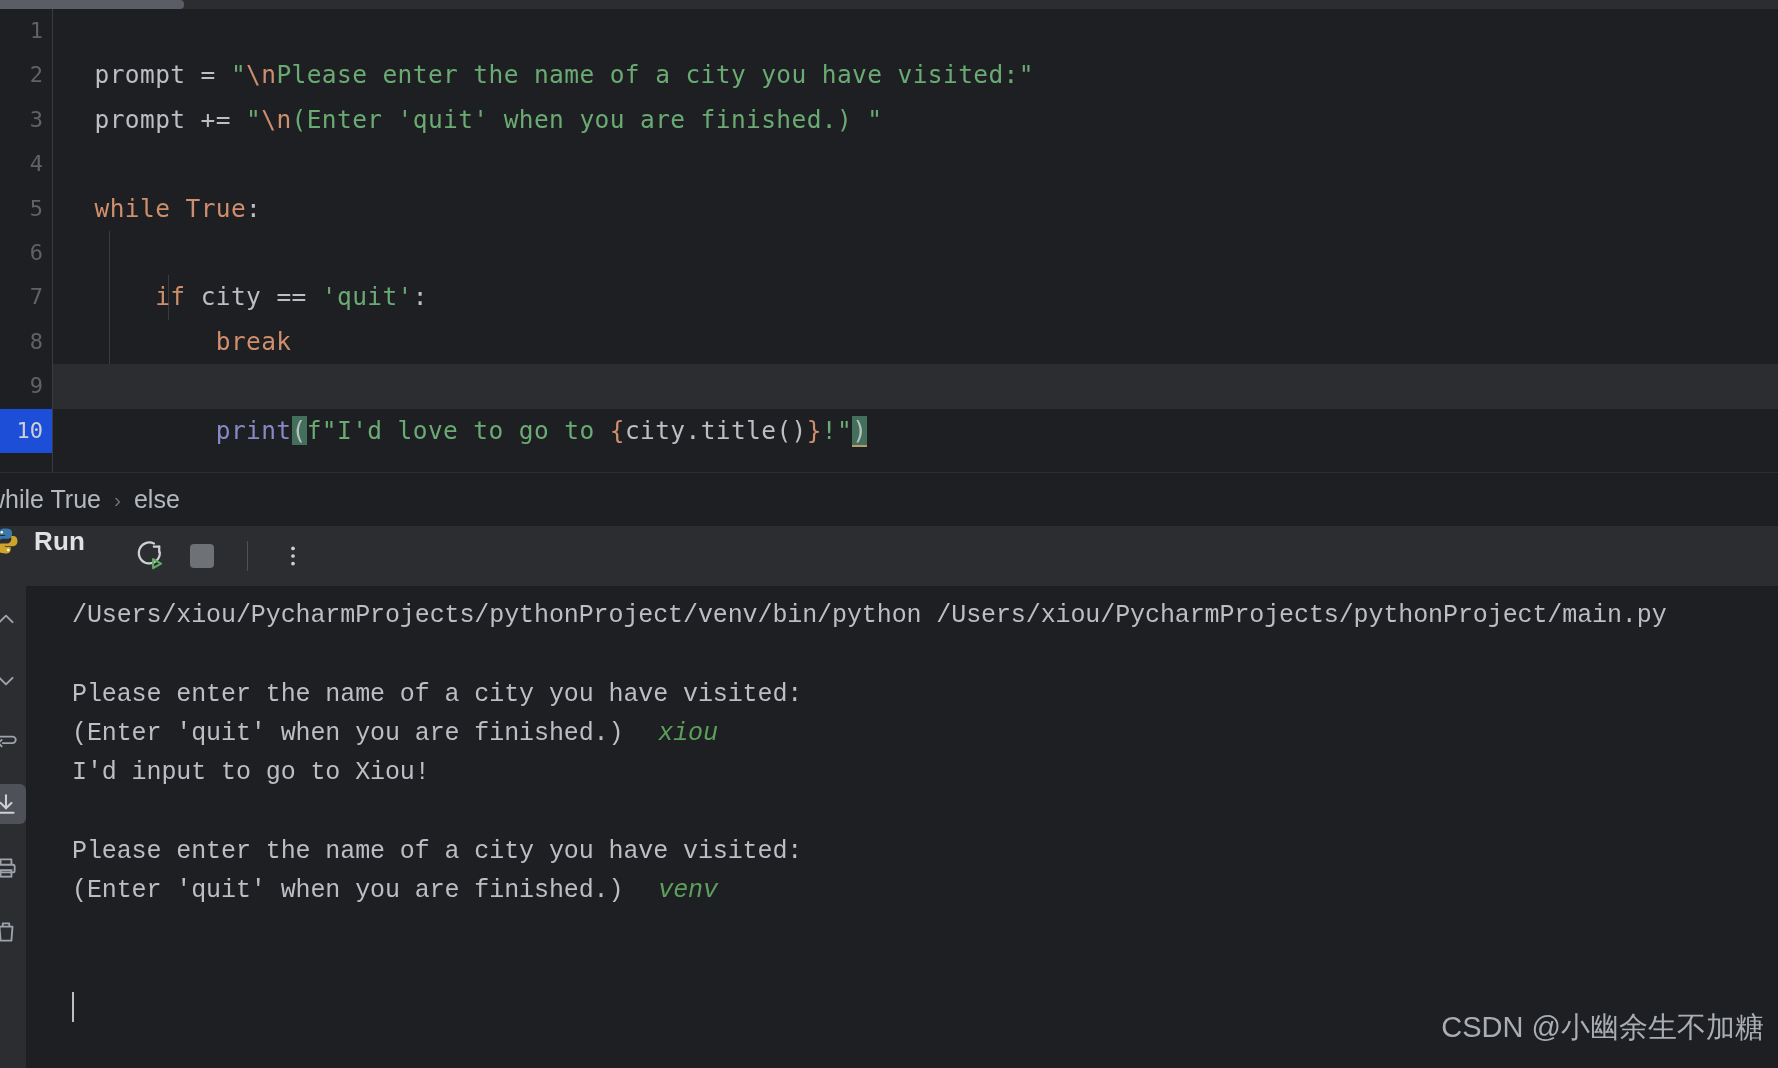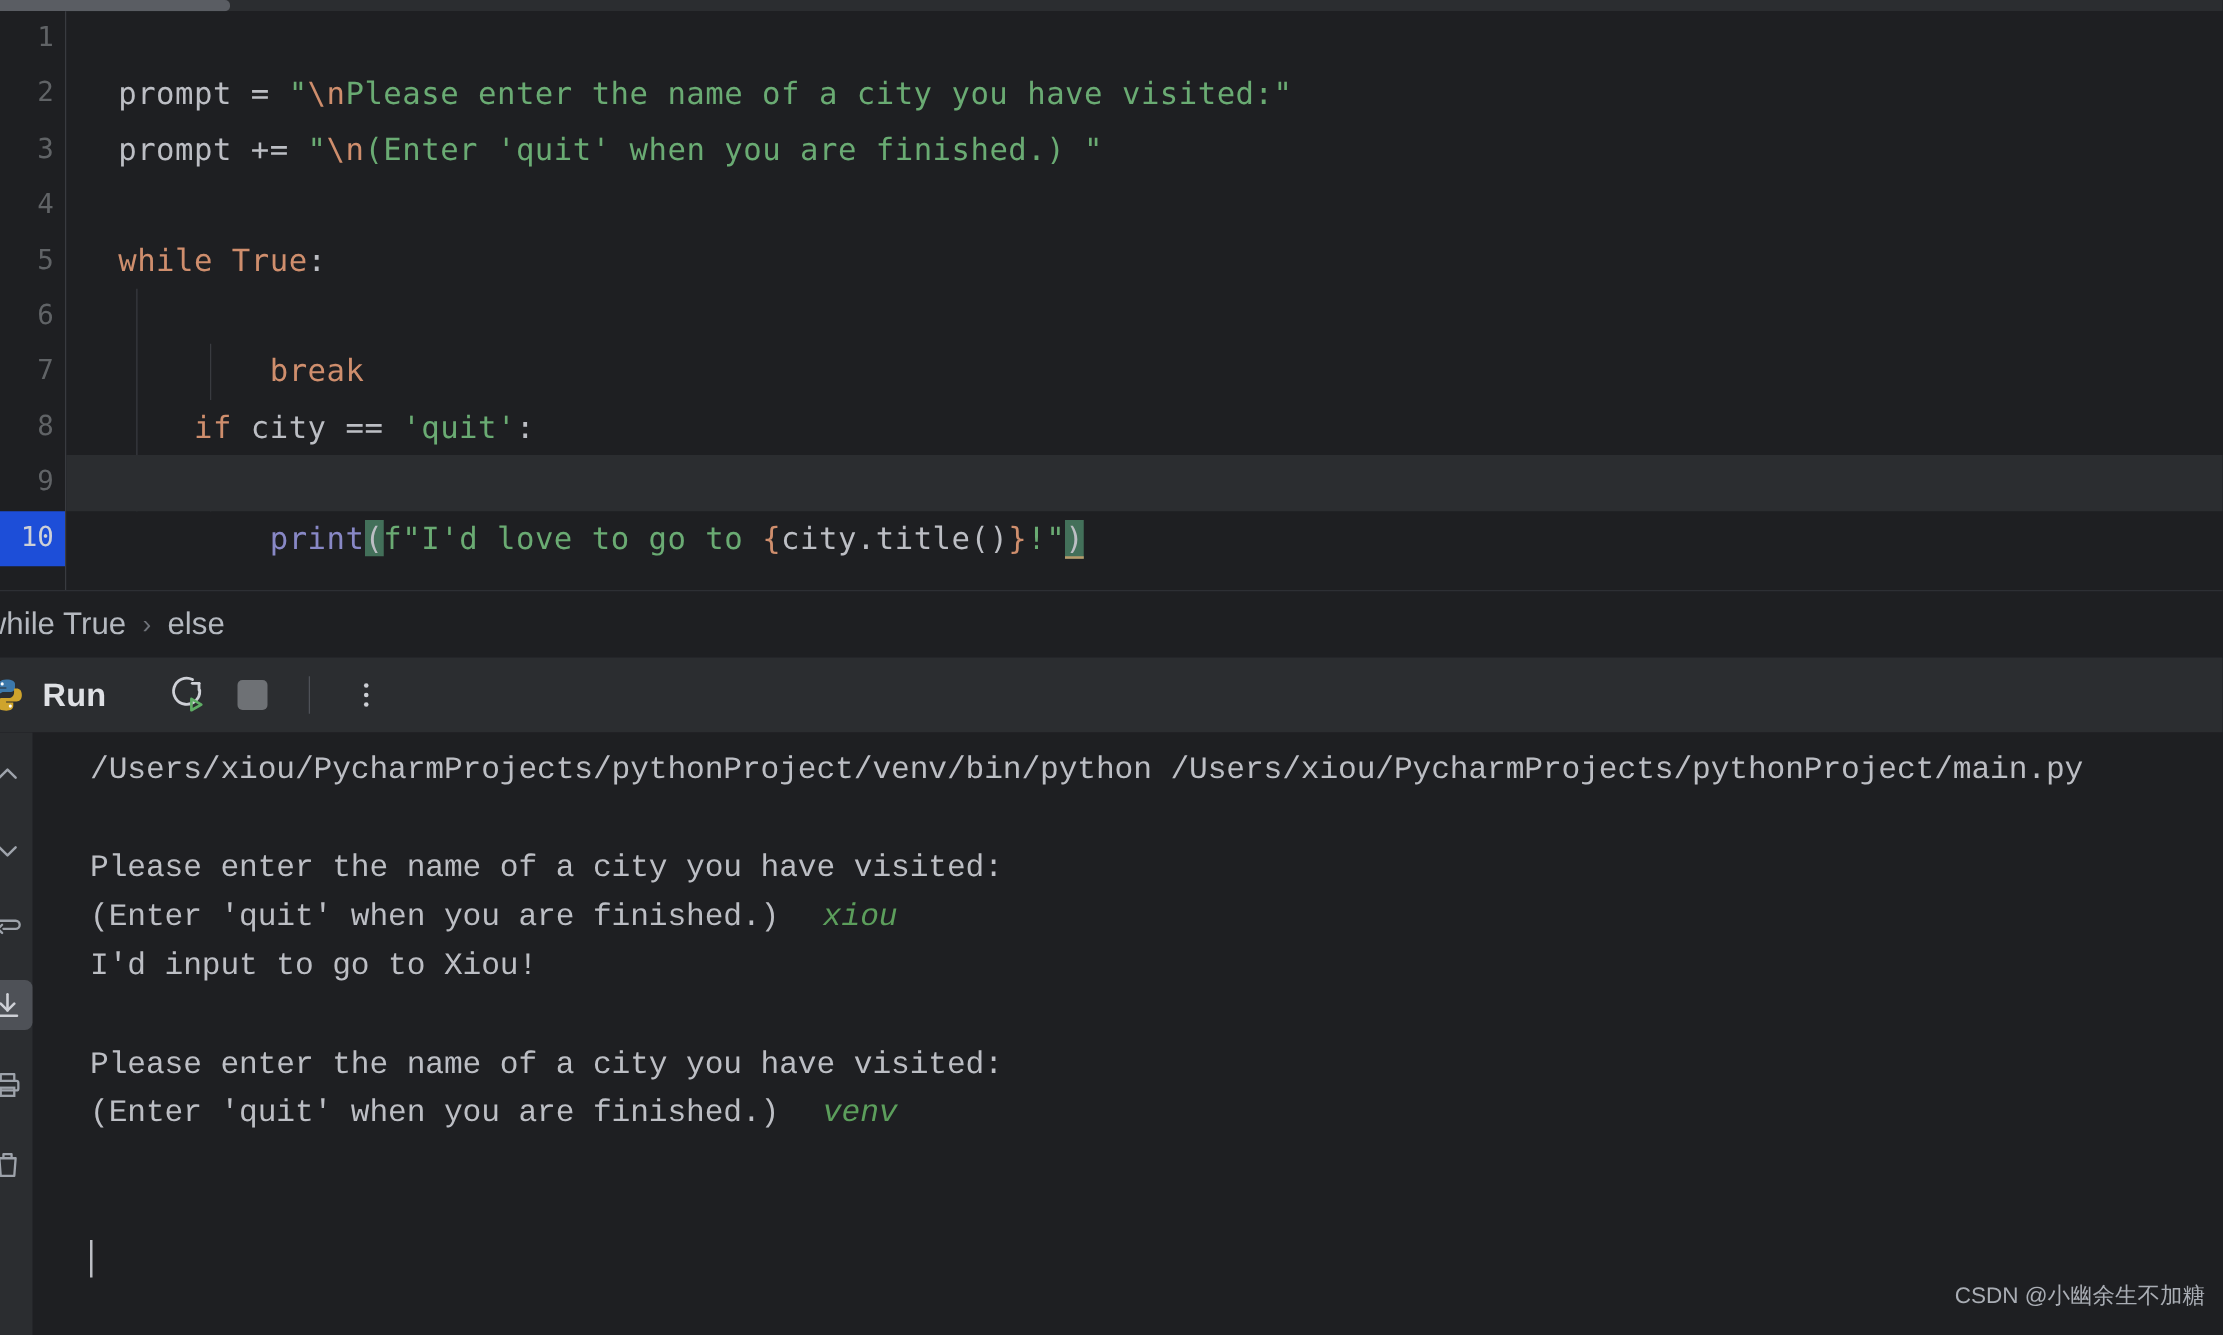"break" div.line { order: before "if city == 'quit':" -> after "if city == 'quit':" }
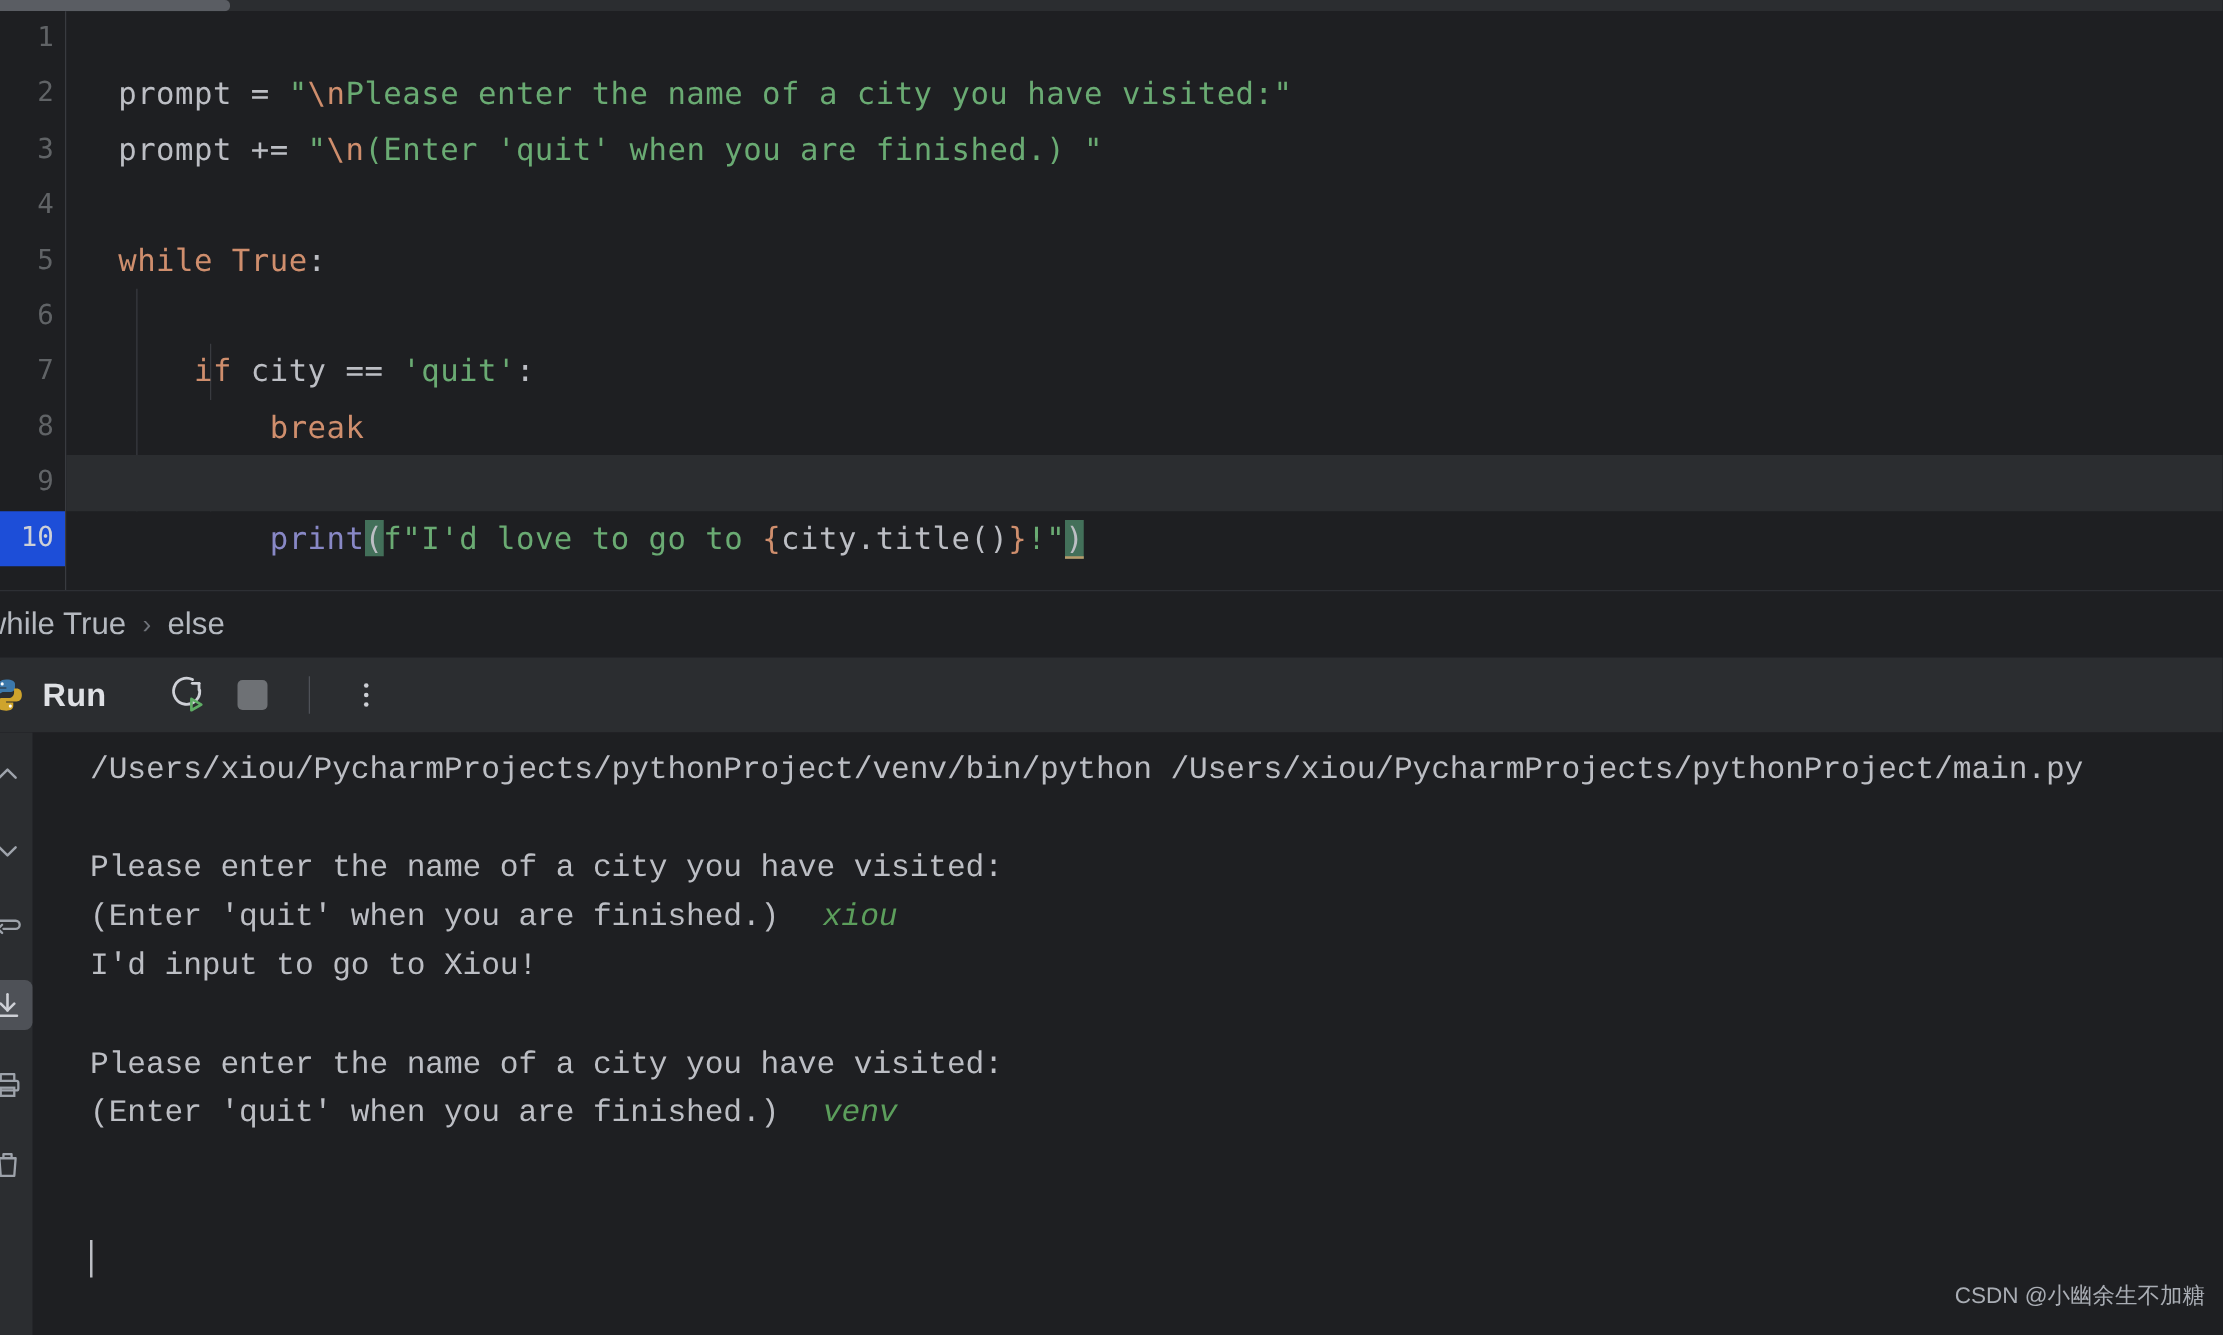"Run" .run-header { align-items: center -> none }
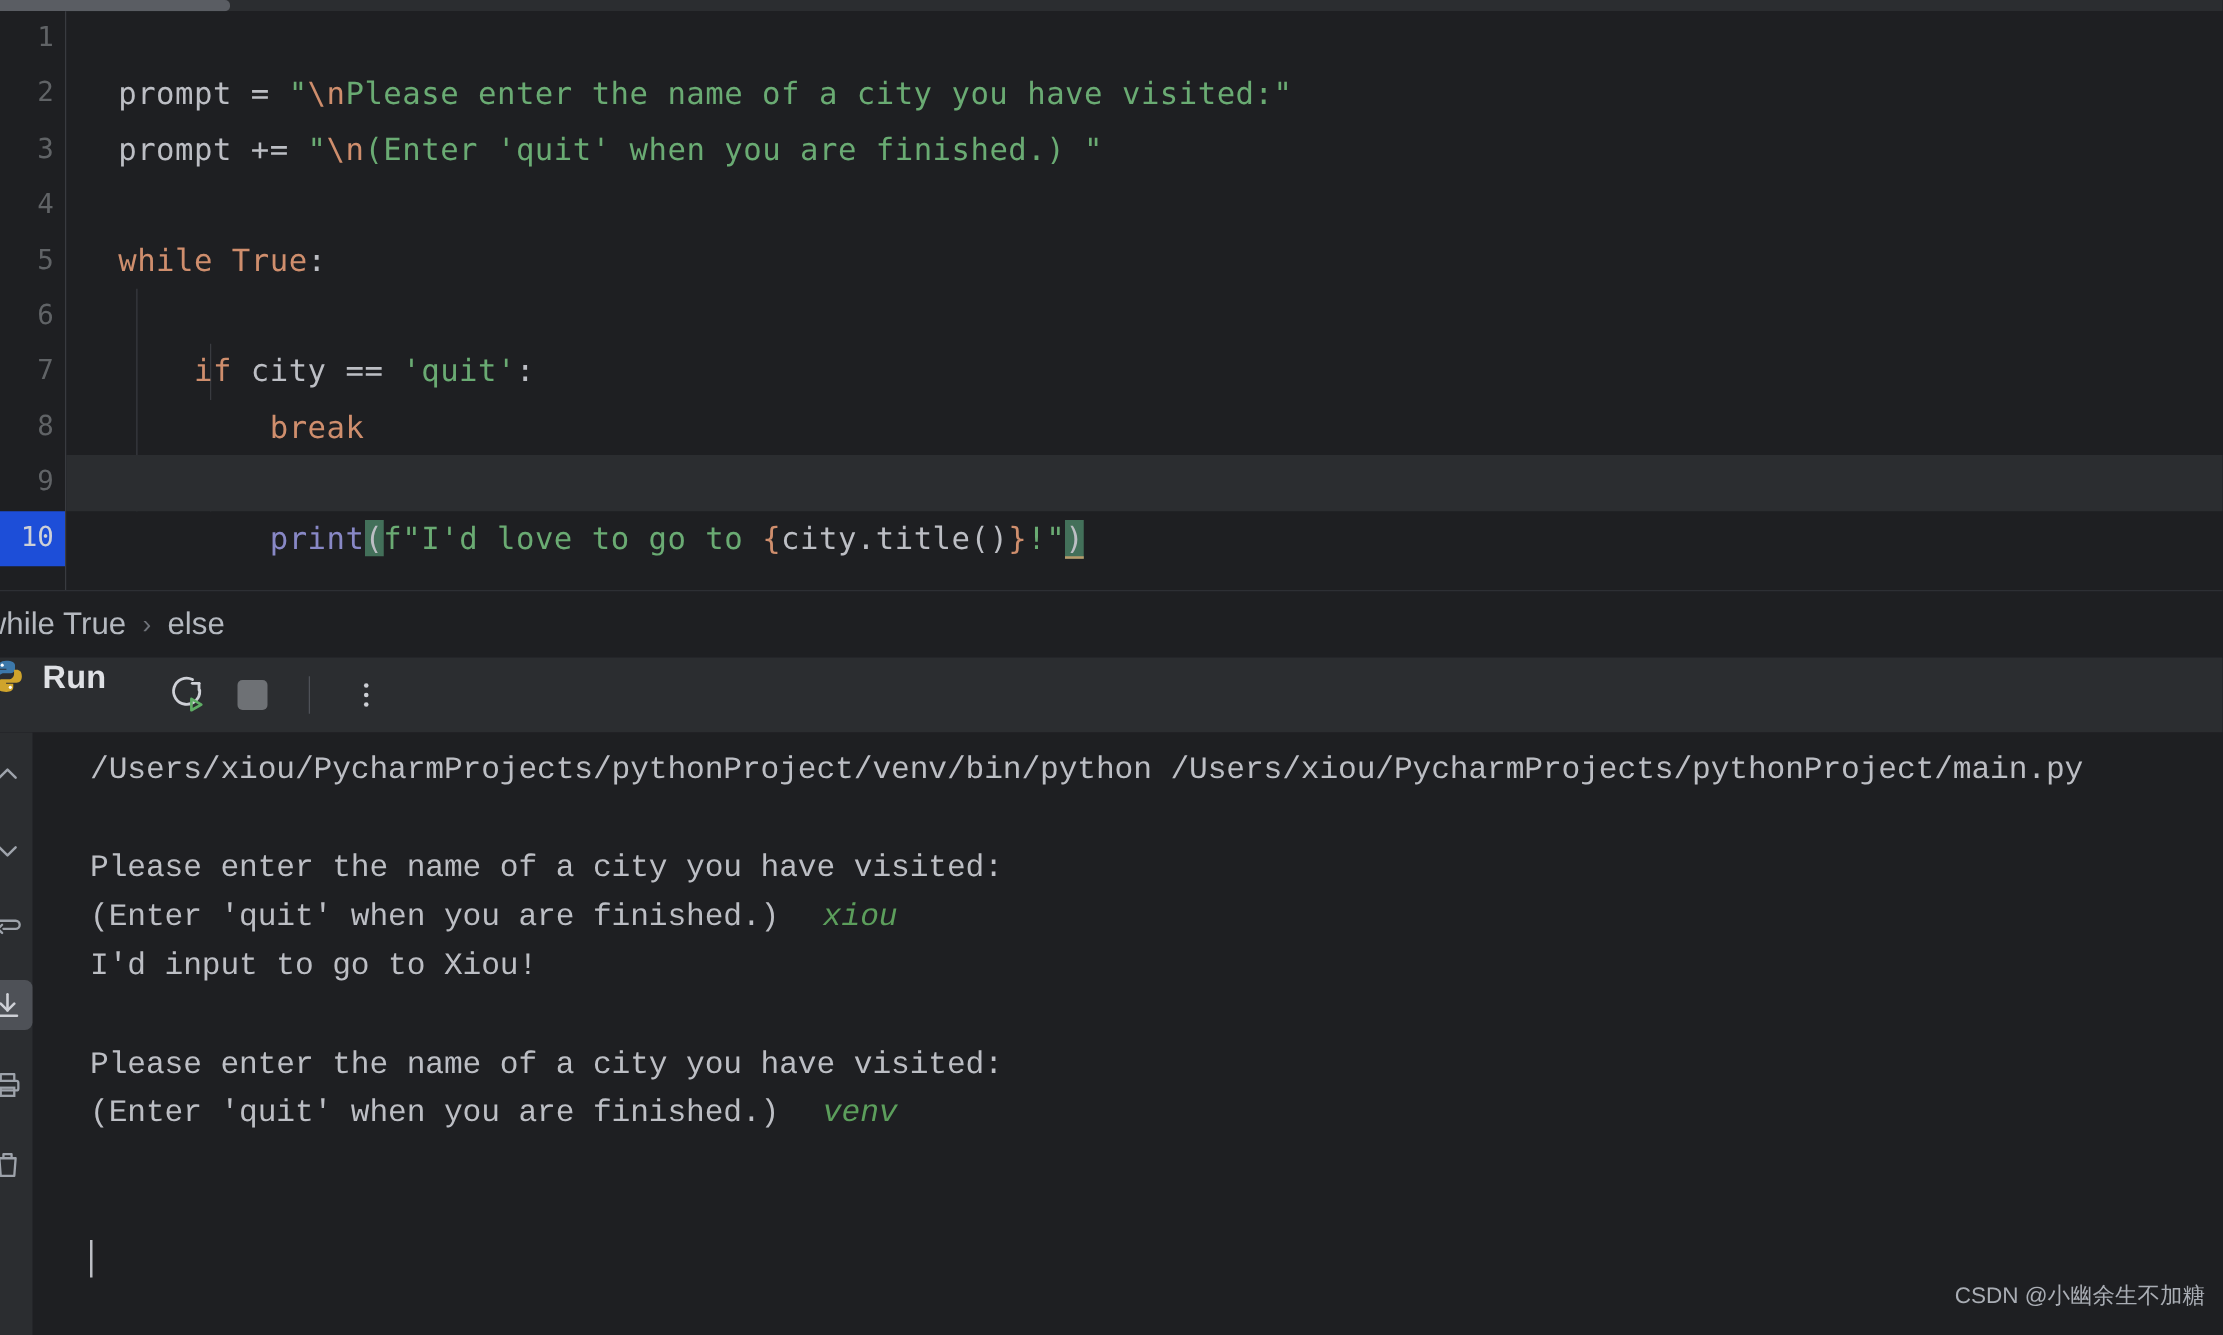"CSDN @小幽余生不加糖" .watermark { font-size: 18px -> 29px }
